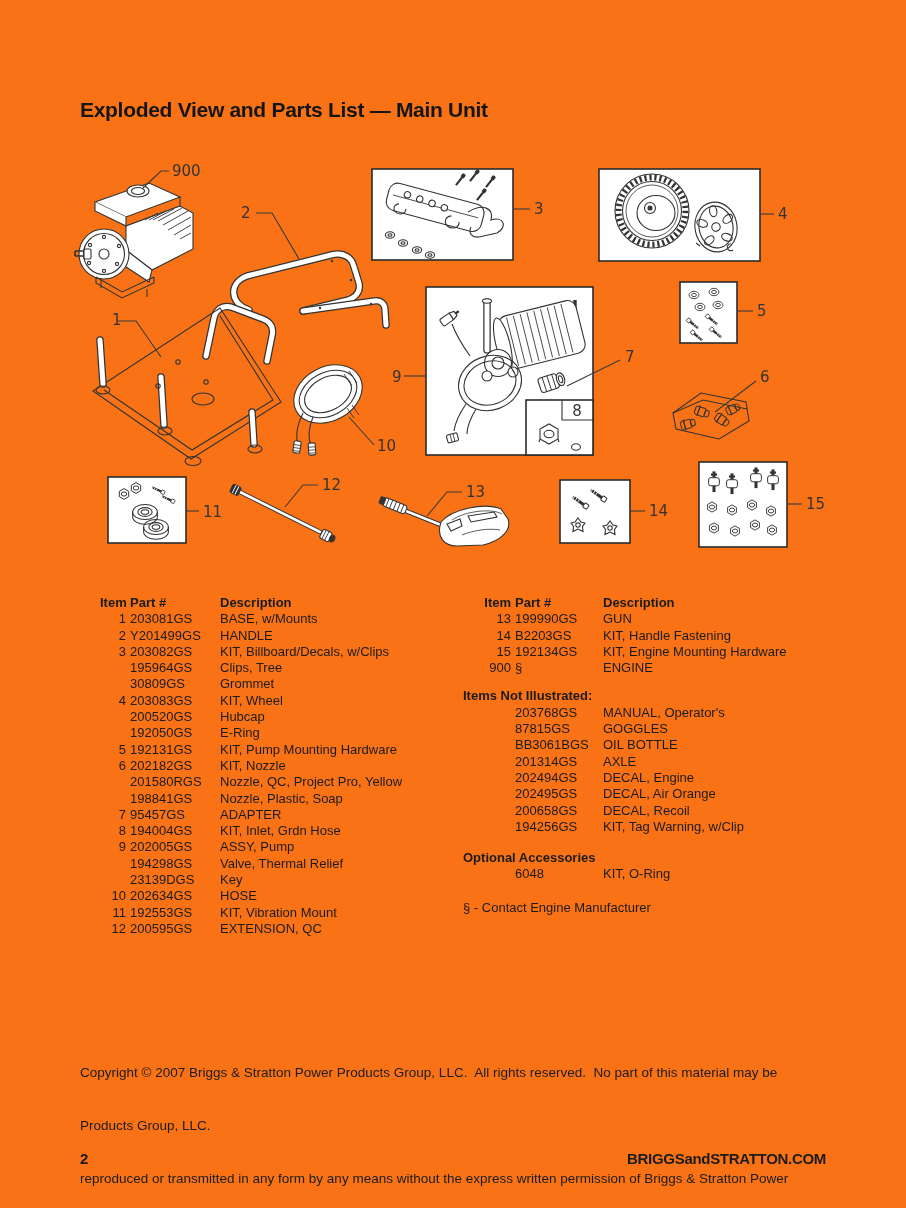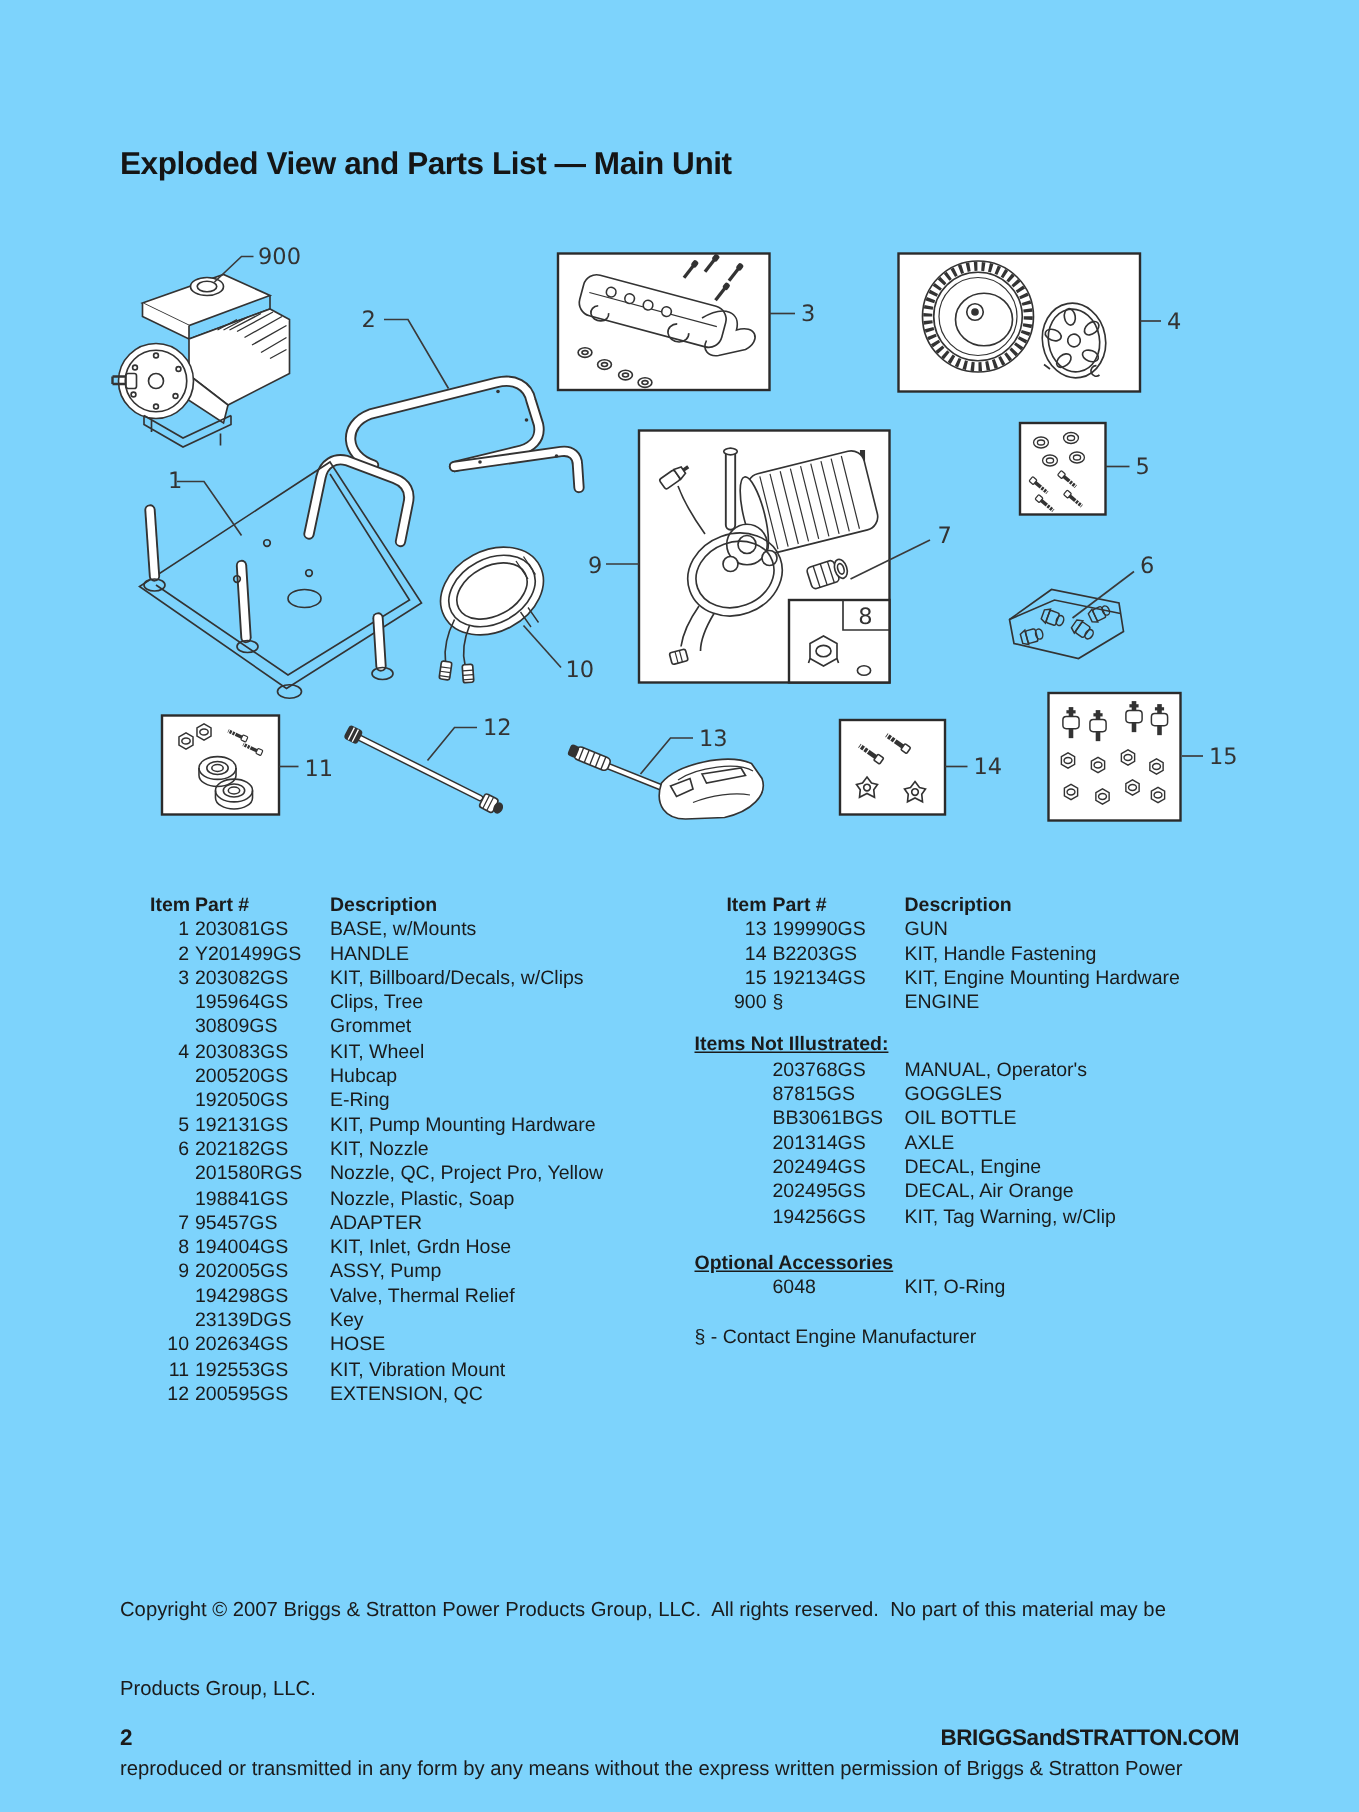"Exploded View and Parts List" .page { background: #7dd3fc -> #f97316 }
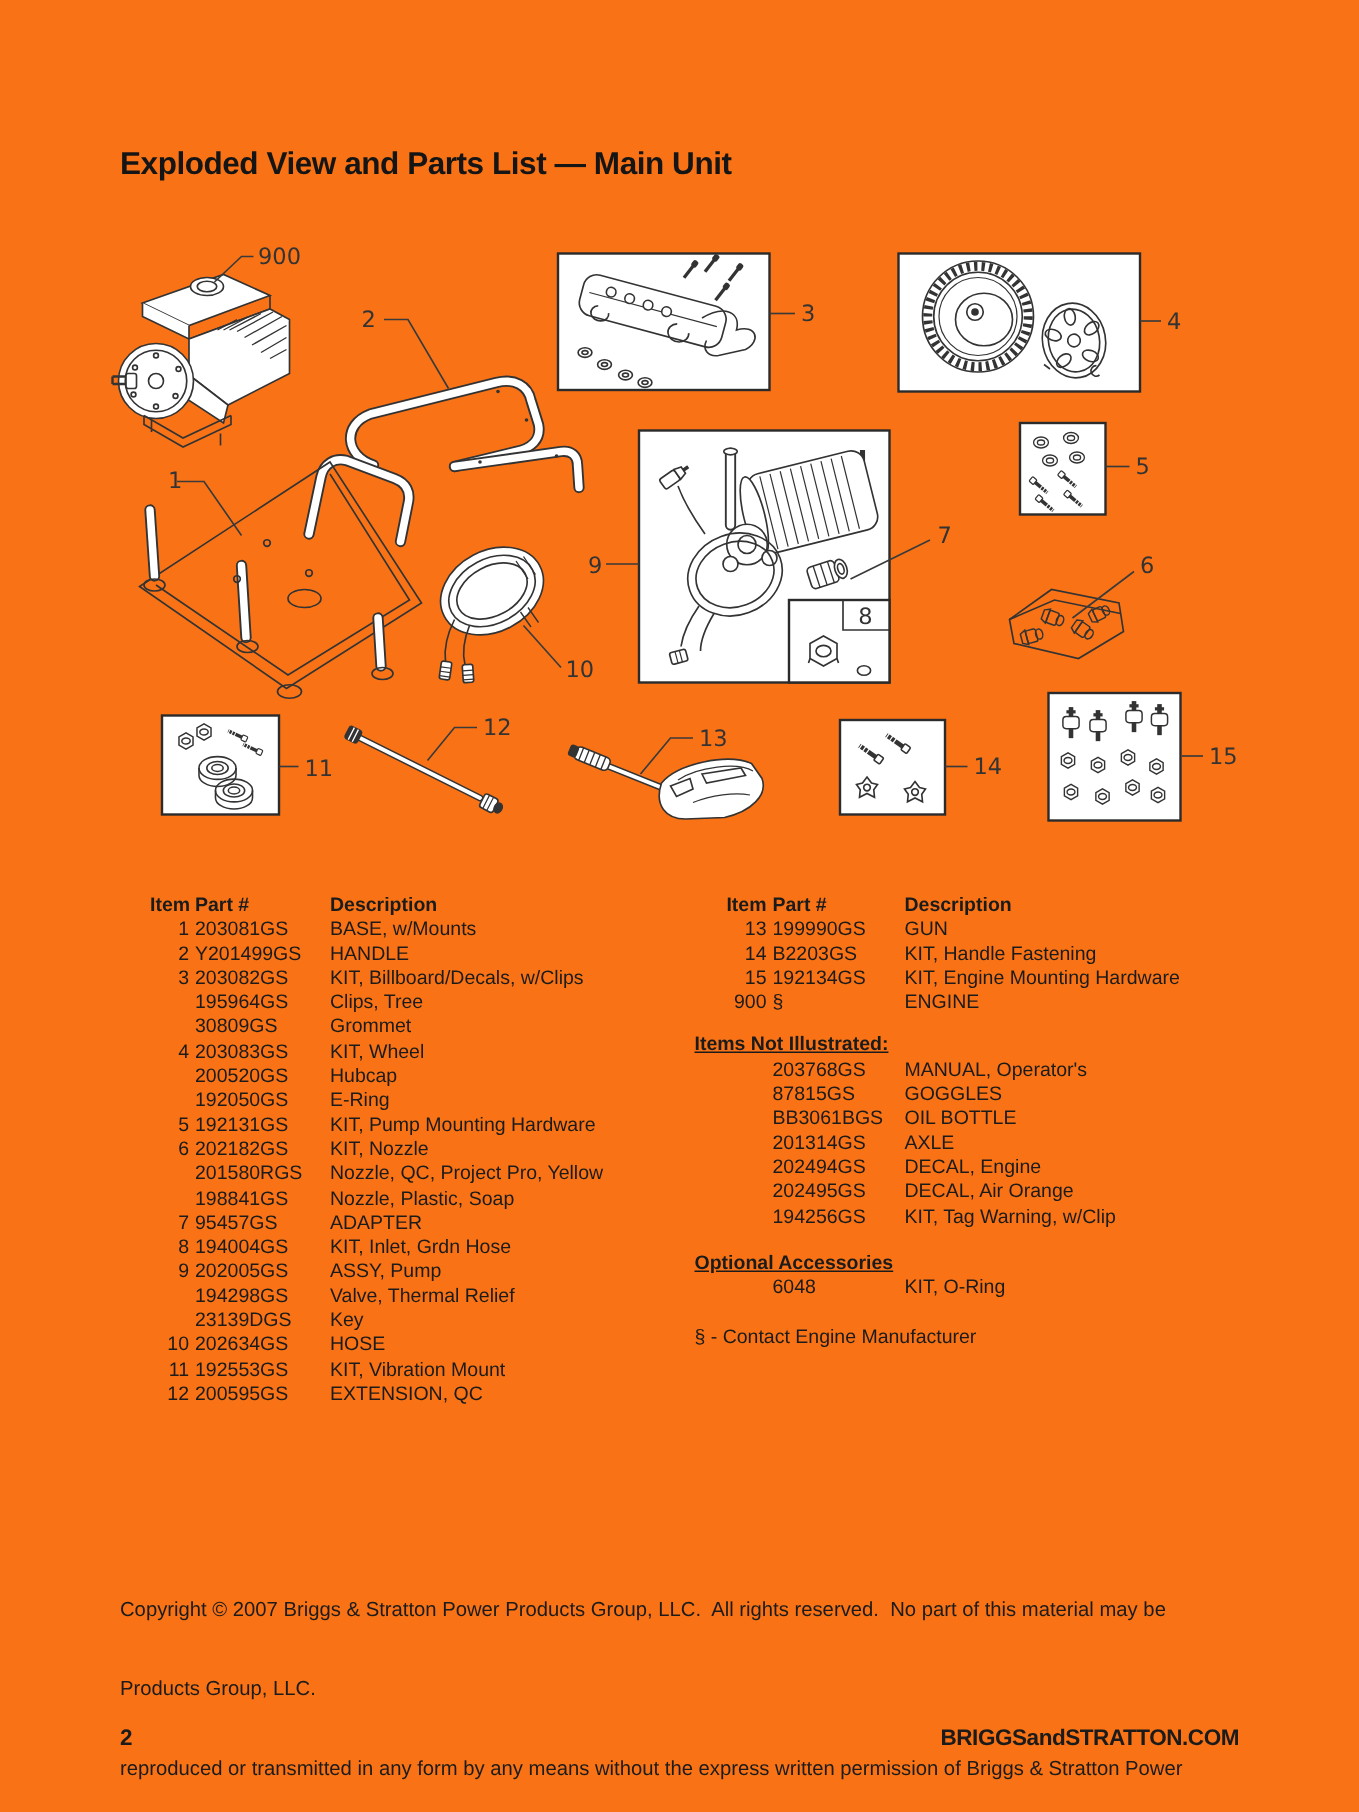"Items Not Illustrated:" .sechead { text-decoration: underline -> none }
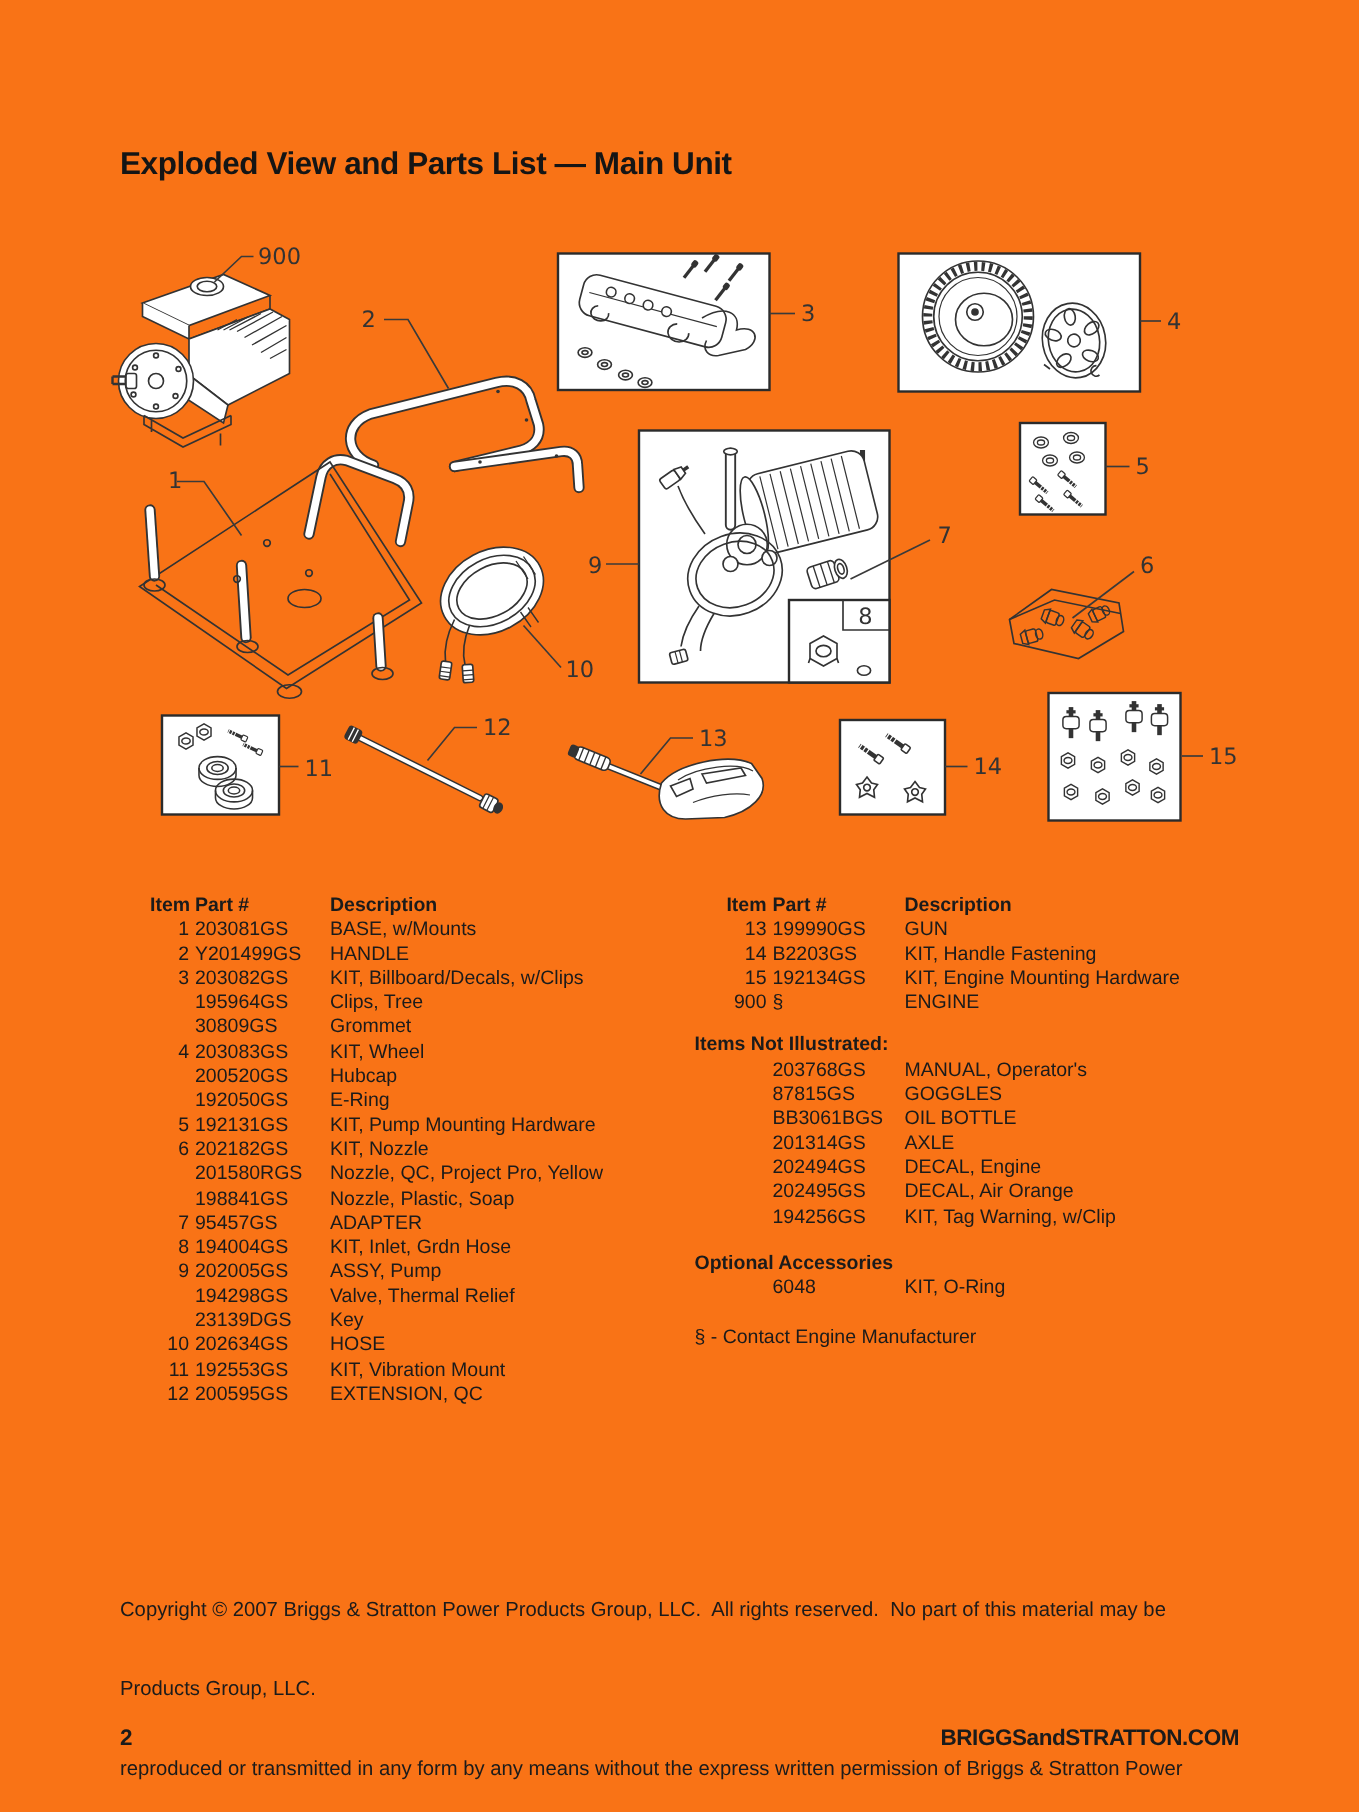"200658GS" div.trow { html: none -> <div> <span></span> <span>200658GS</span> <span>DECAL, Recoil</span> </div> }
